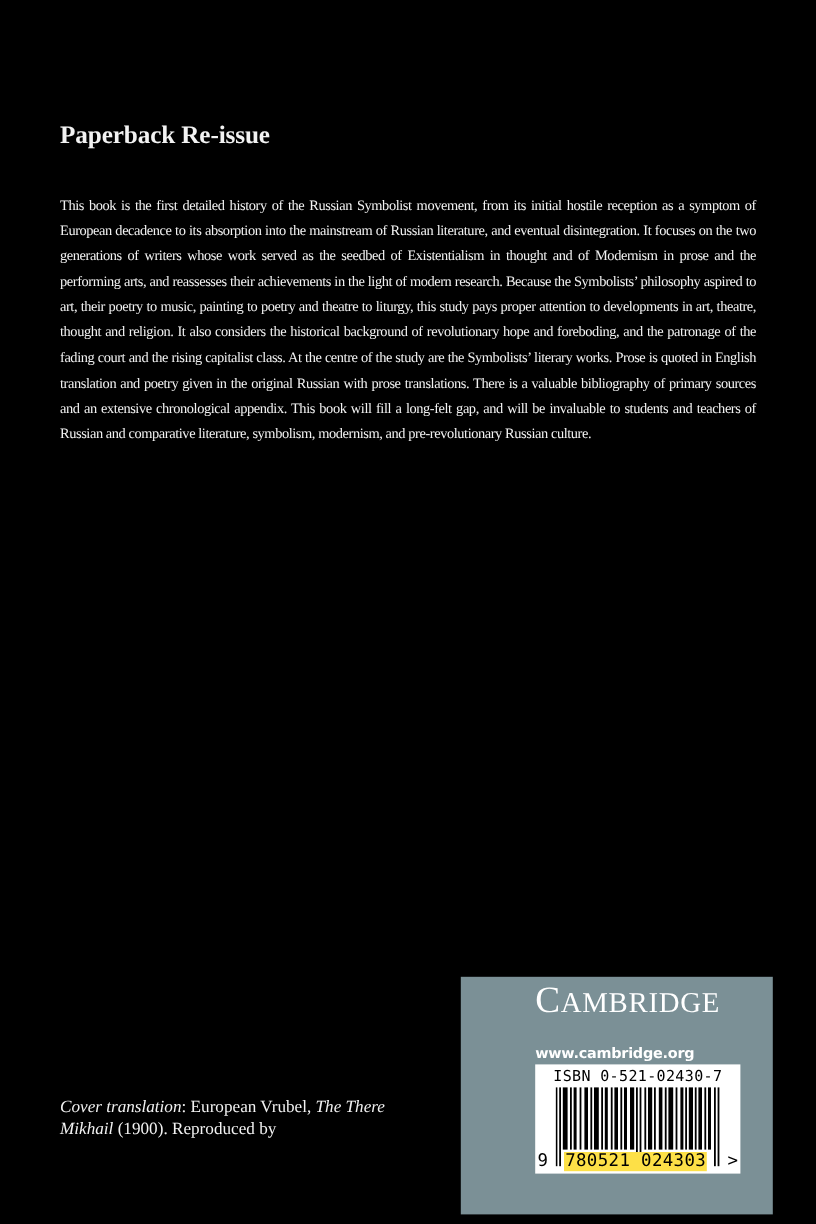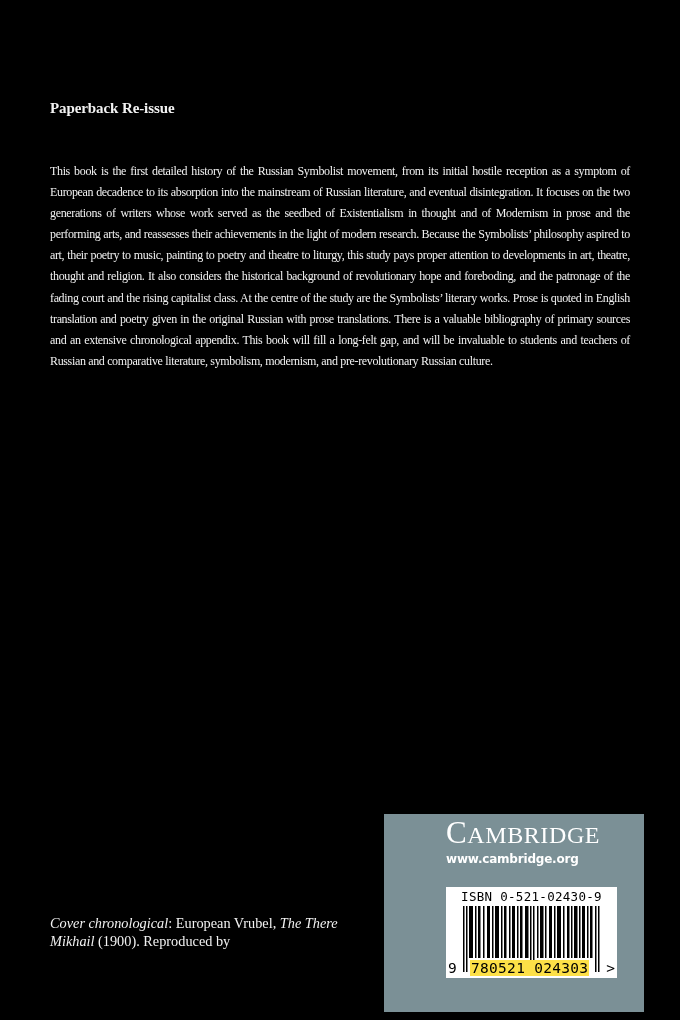"Paperback Re-issue" .heading { font-size: 15px -> 21px }
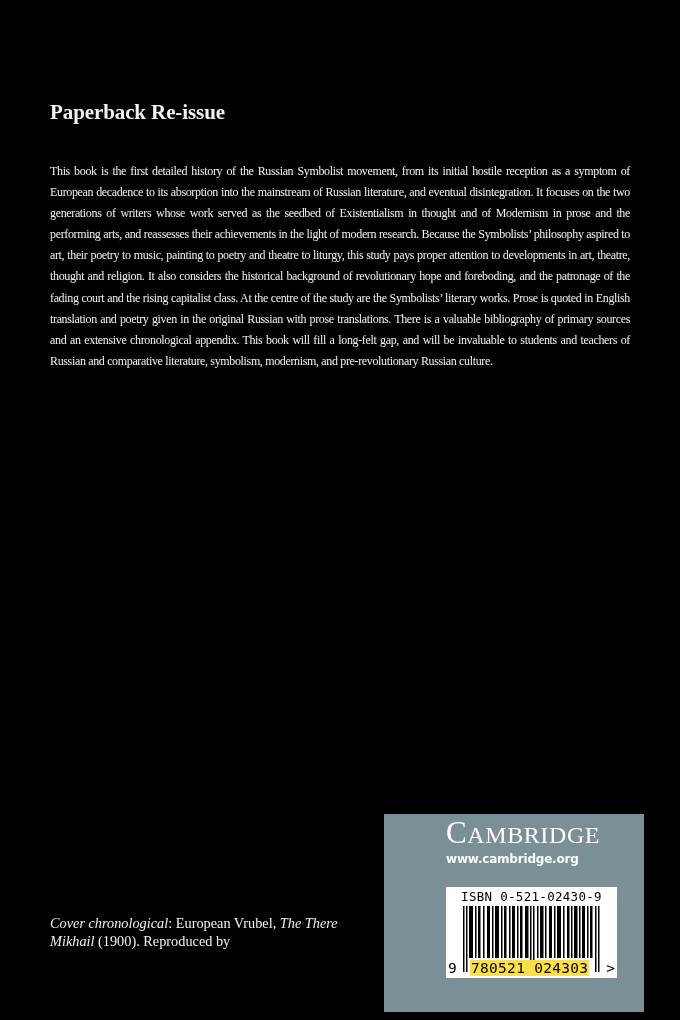"www.cambridge.org" .logo-url { margin-top: 2px -> 20px }
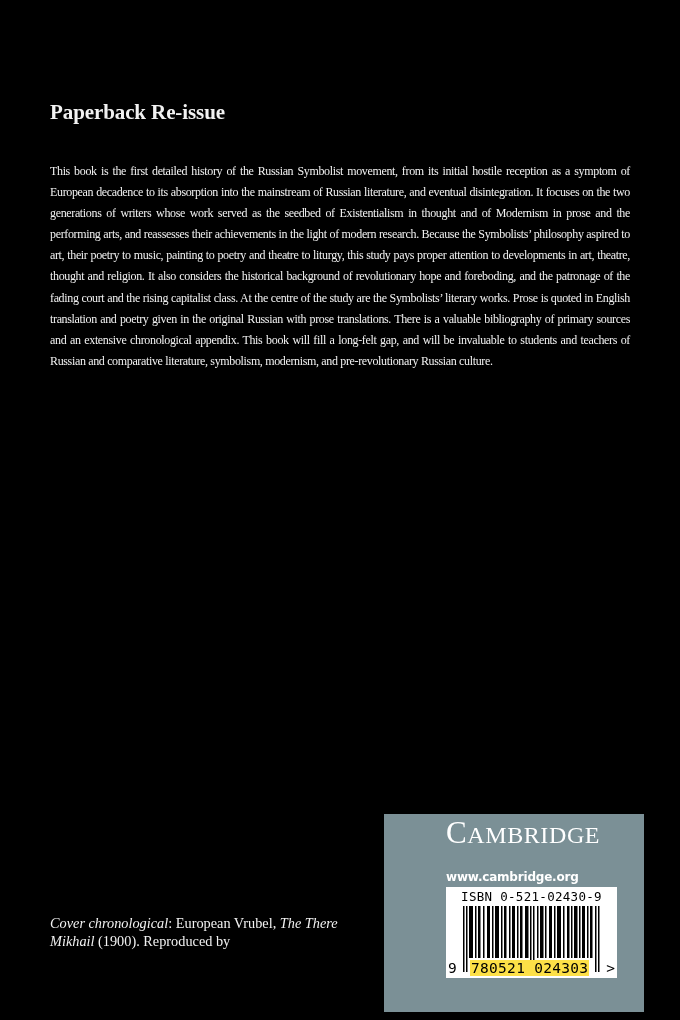"ISBN 0-521-02430-9" div.isbn-label { text: 0-521-02430-9 -> 0-521-02430-7 }
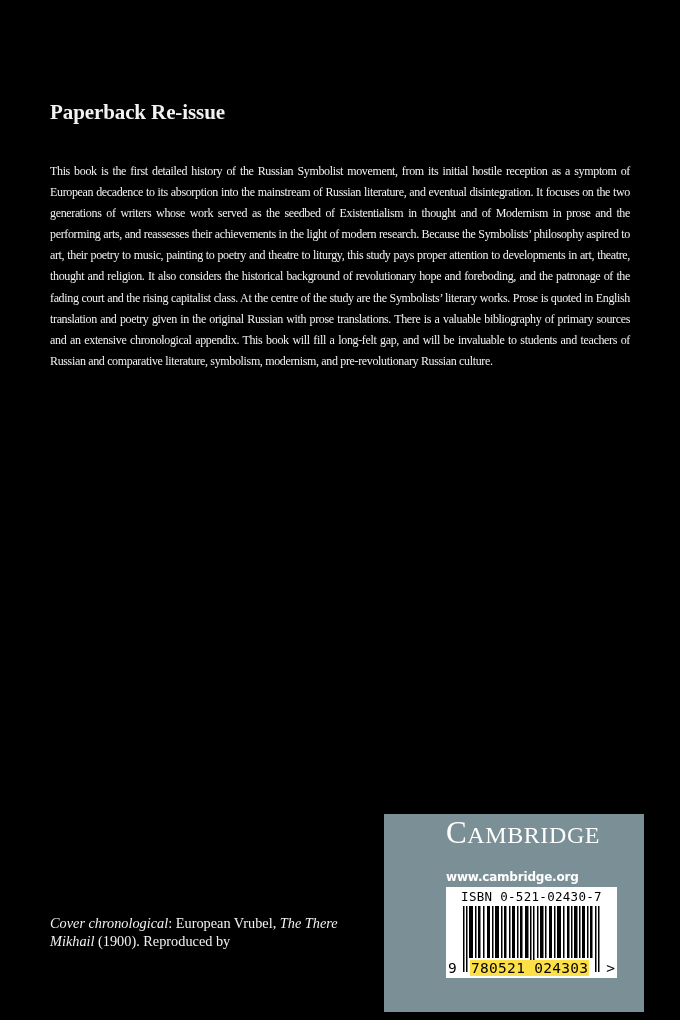"Cover chronological" em { text: chronological -> translation }
